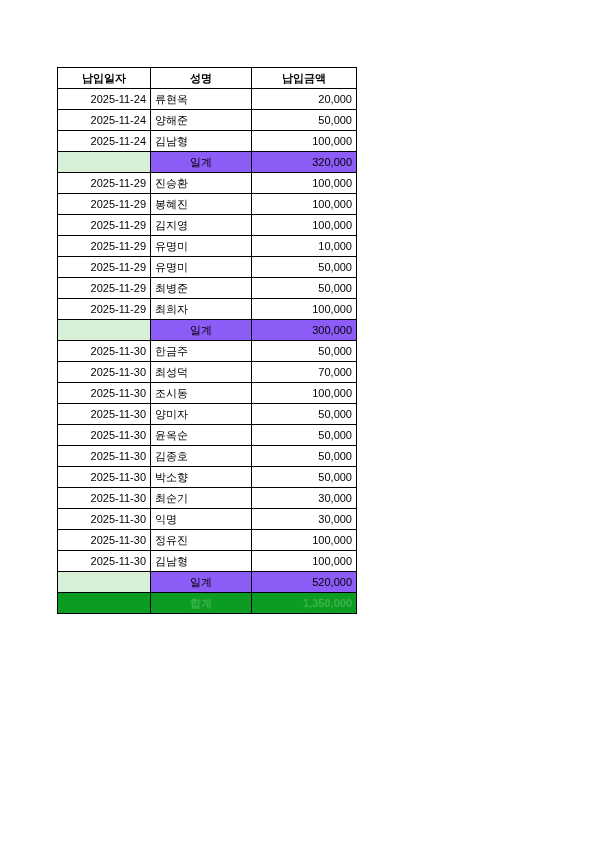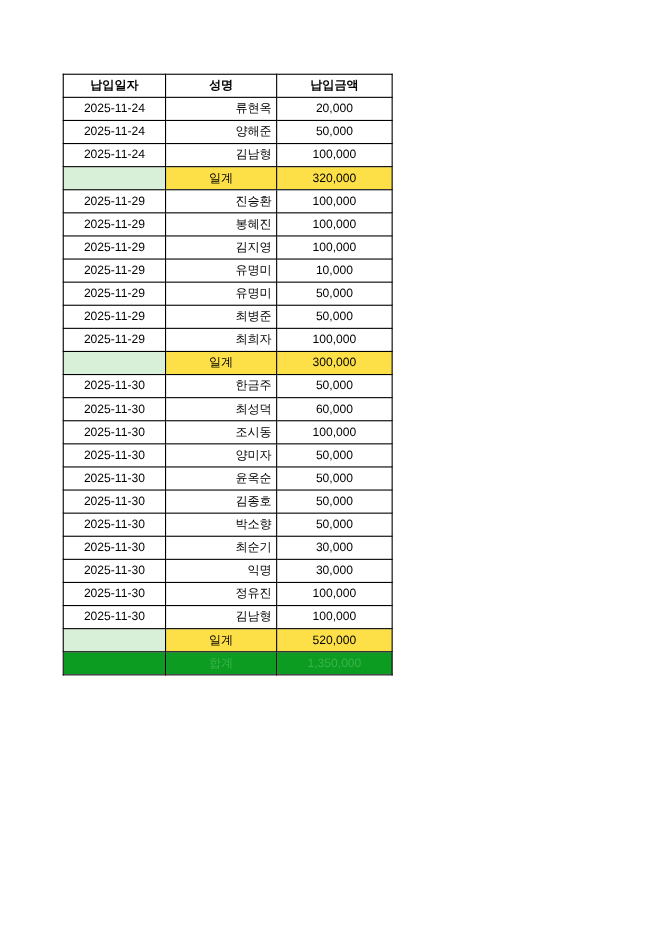"2025-11-24" td.date { text-align: center -> right }
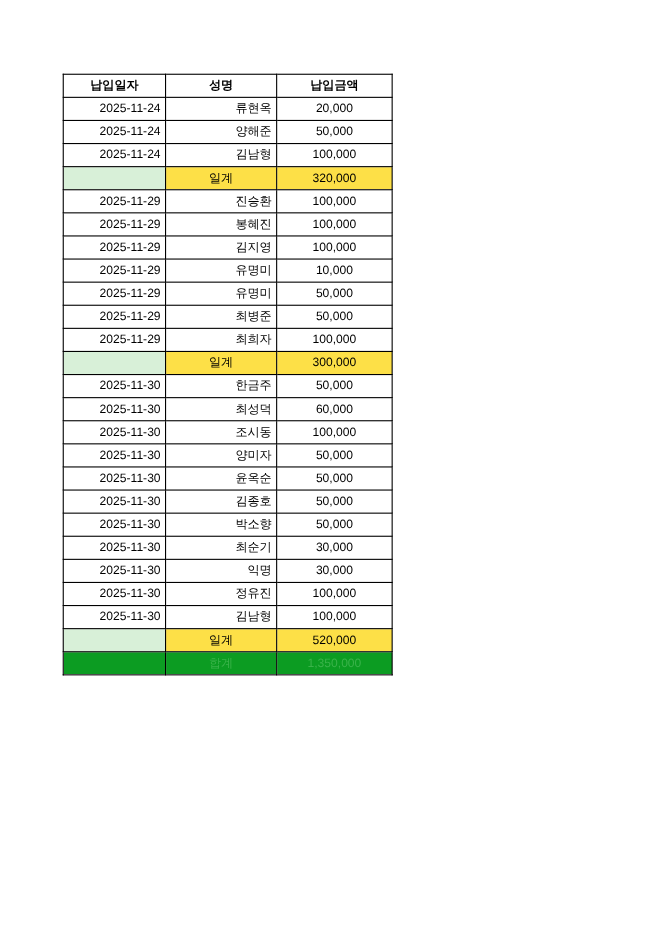"류현옥" td.name { text-align: right -> left }
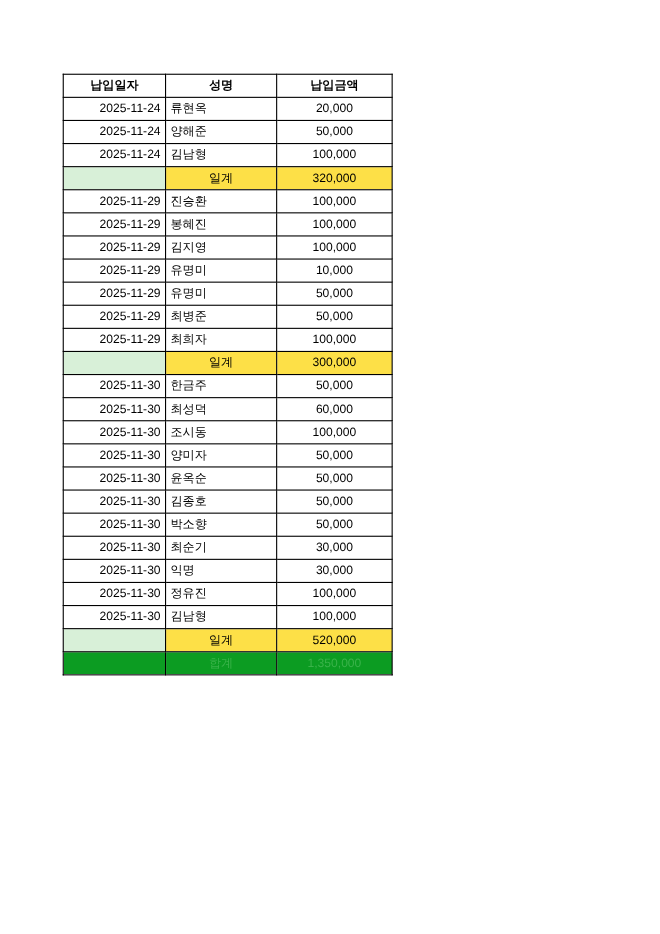"20,000" td.amount { text-align: center -> right }
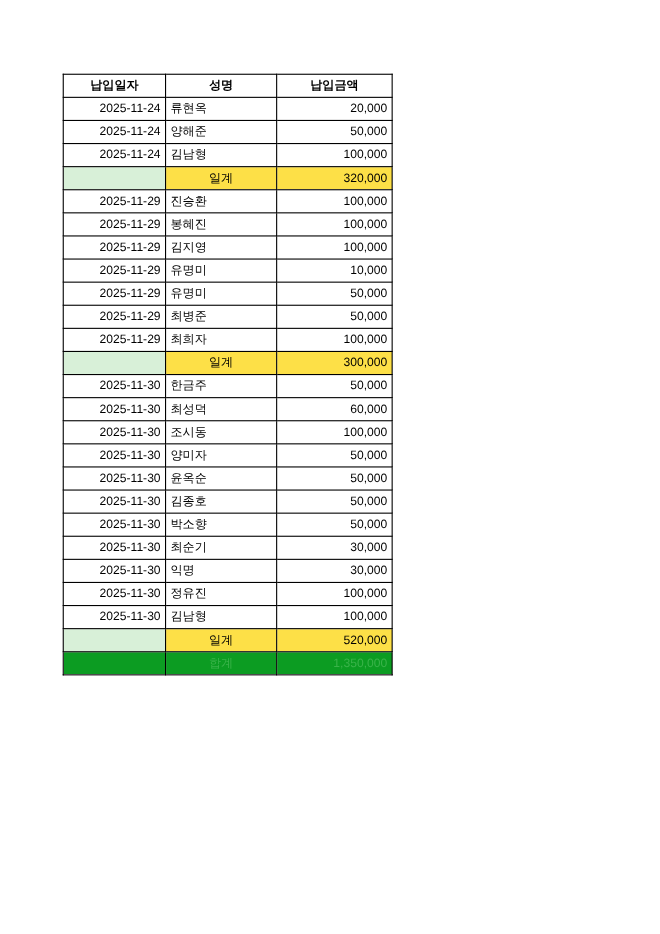"일계" tr.subtotal td { background: #fde047 -> #8b5cf6 }
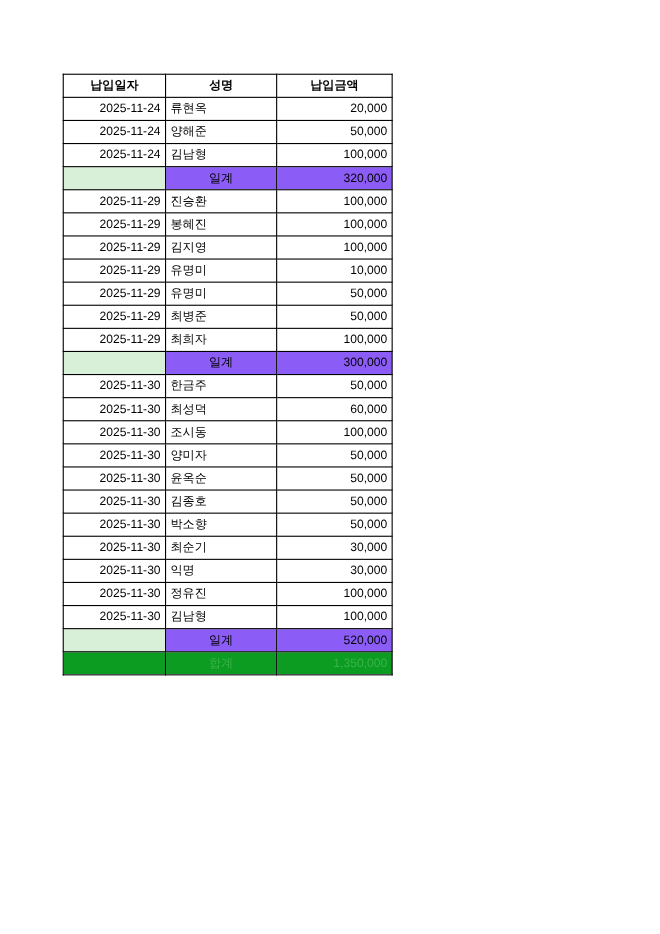"60,000" td.amount { text: 60,000 -> 70,000 }
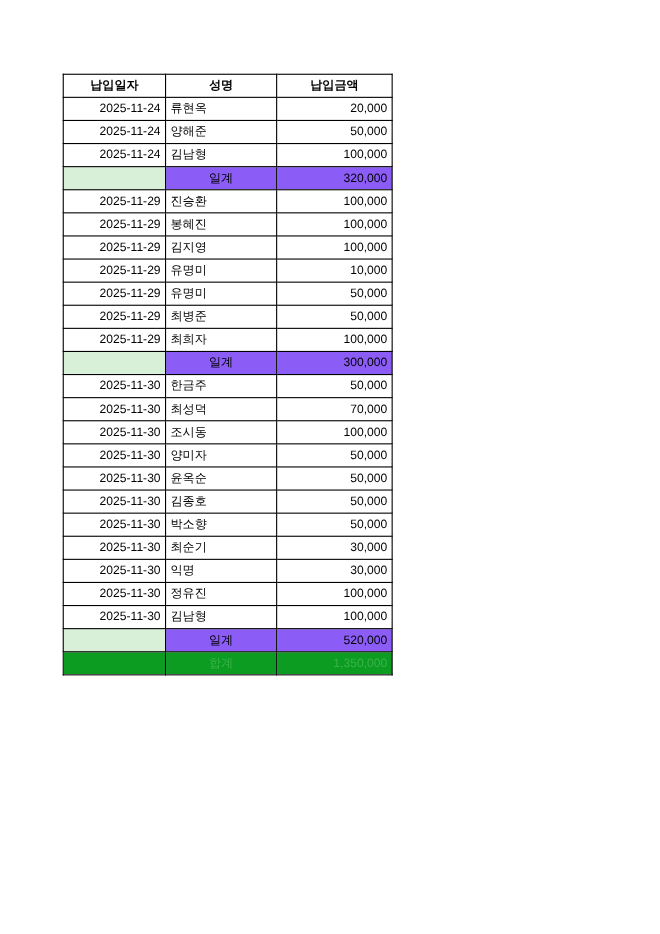"합계" tr.total td.name, tr.total td.amount { font-weight: none -> bold }
